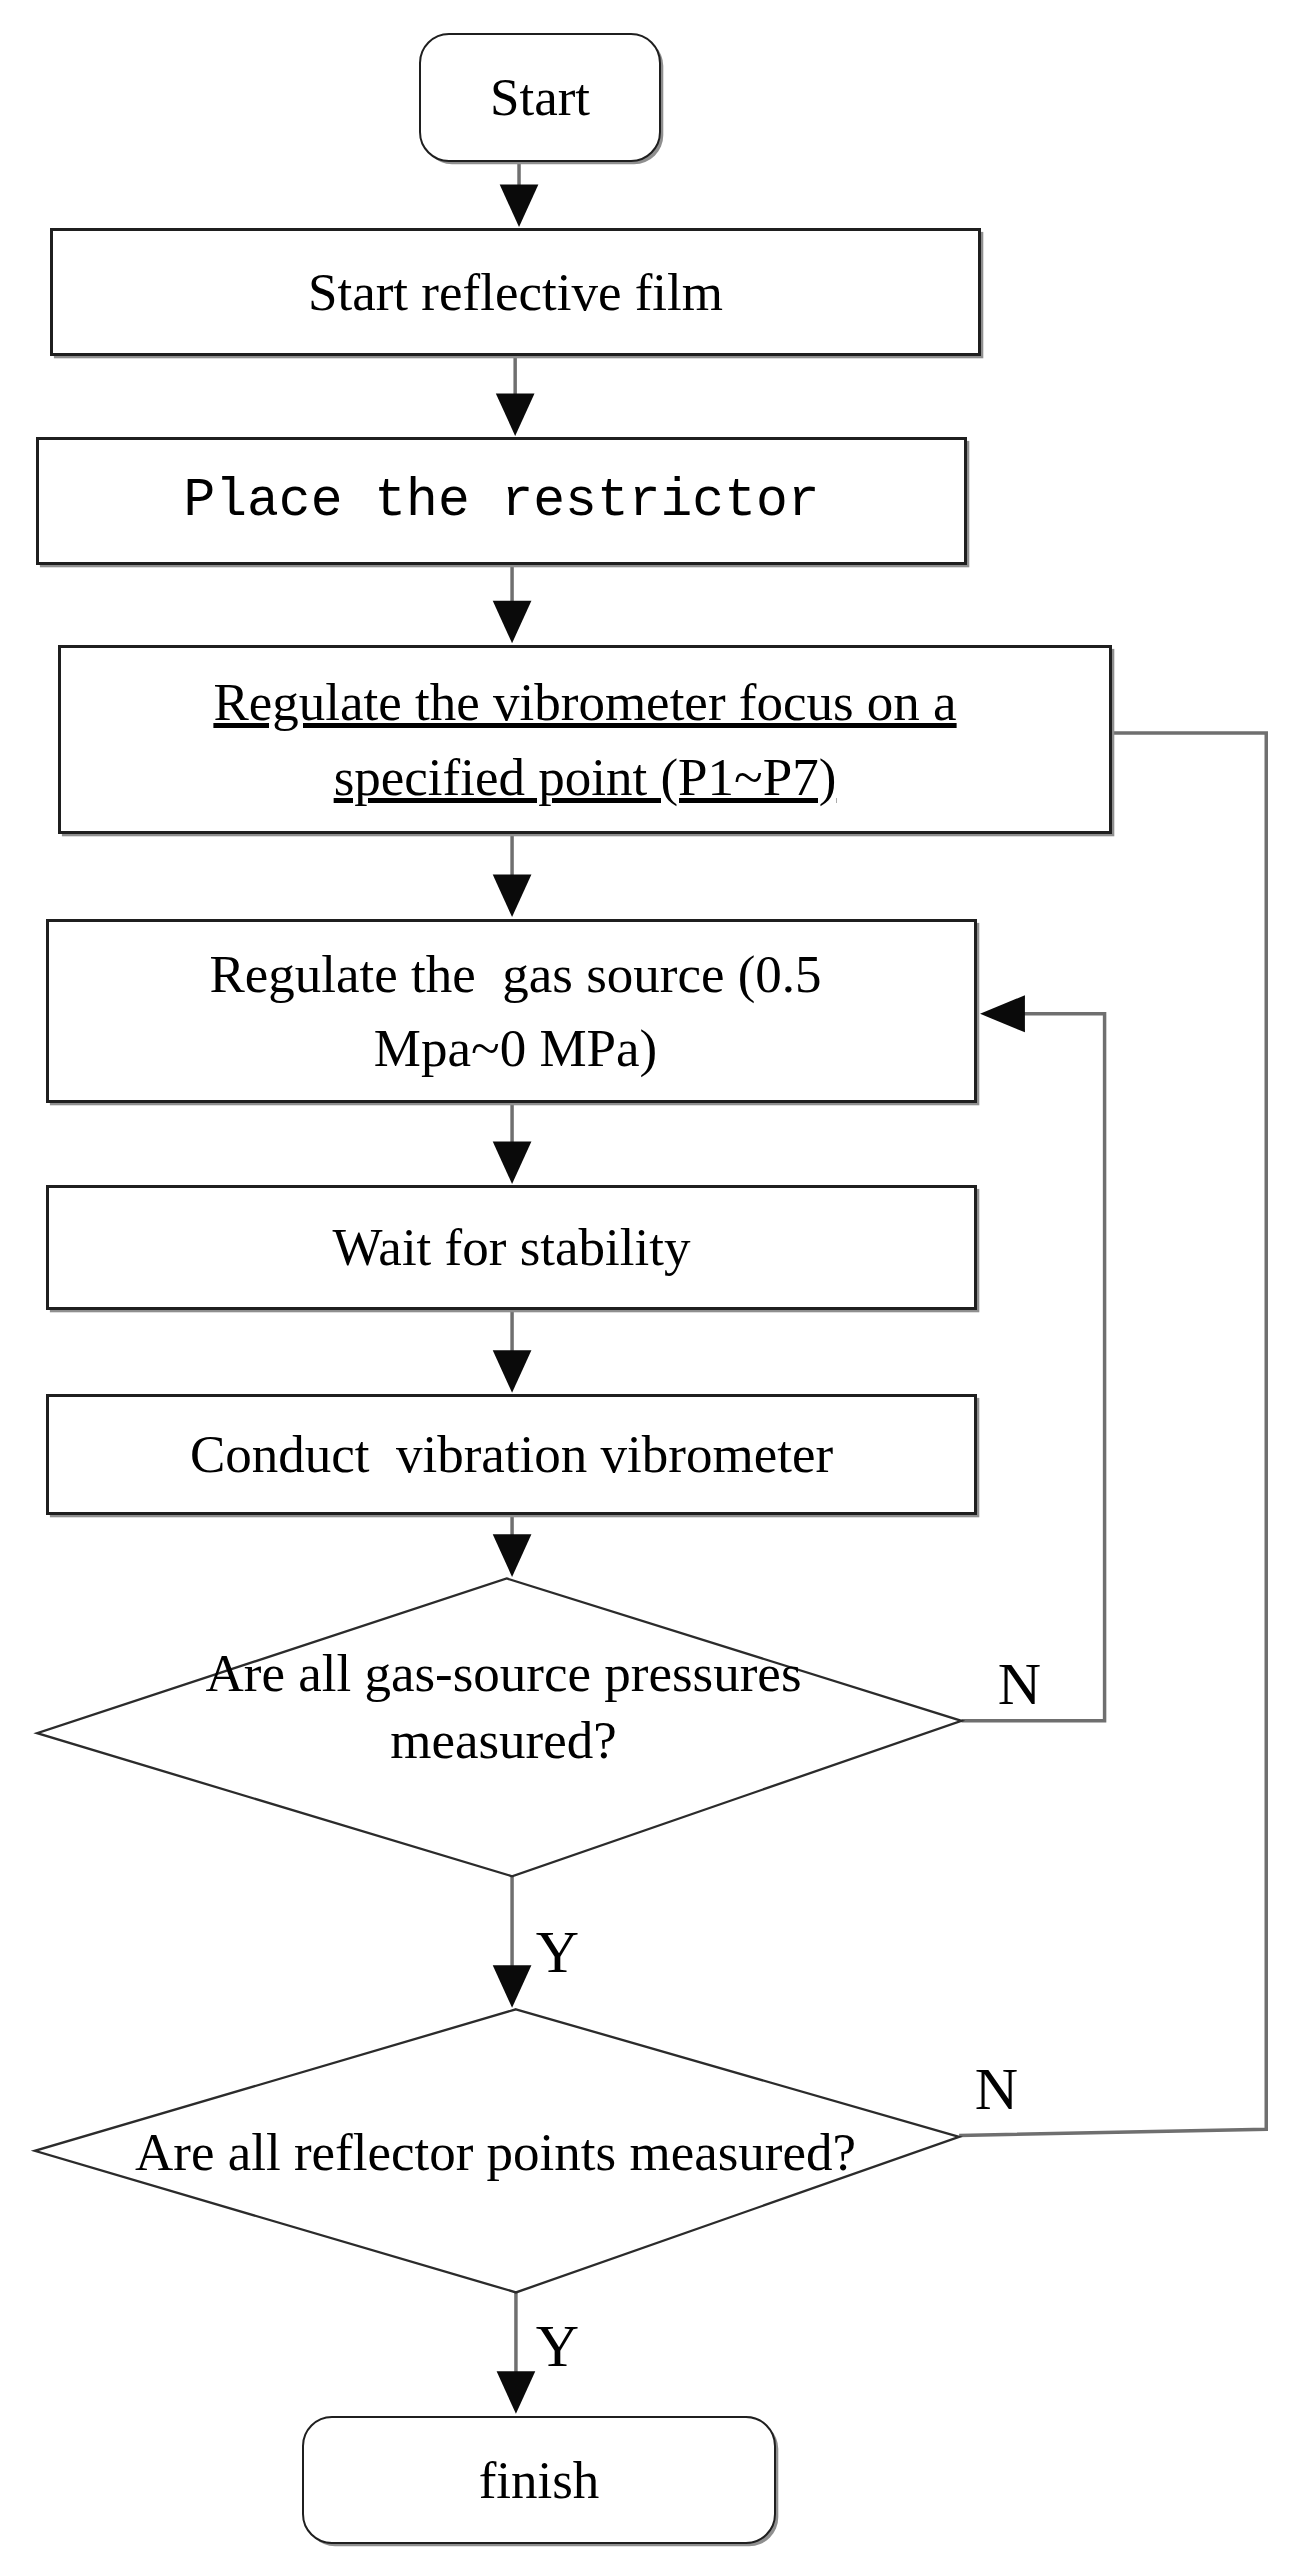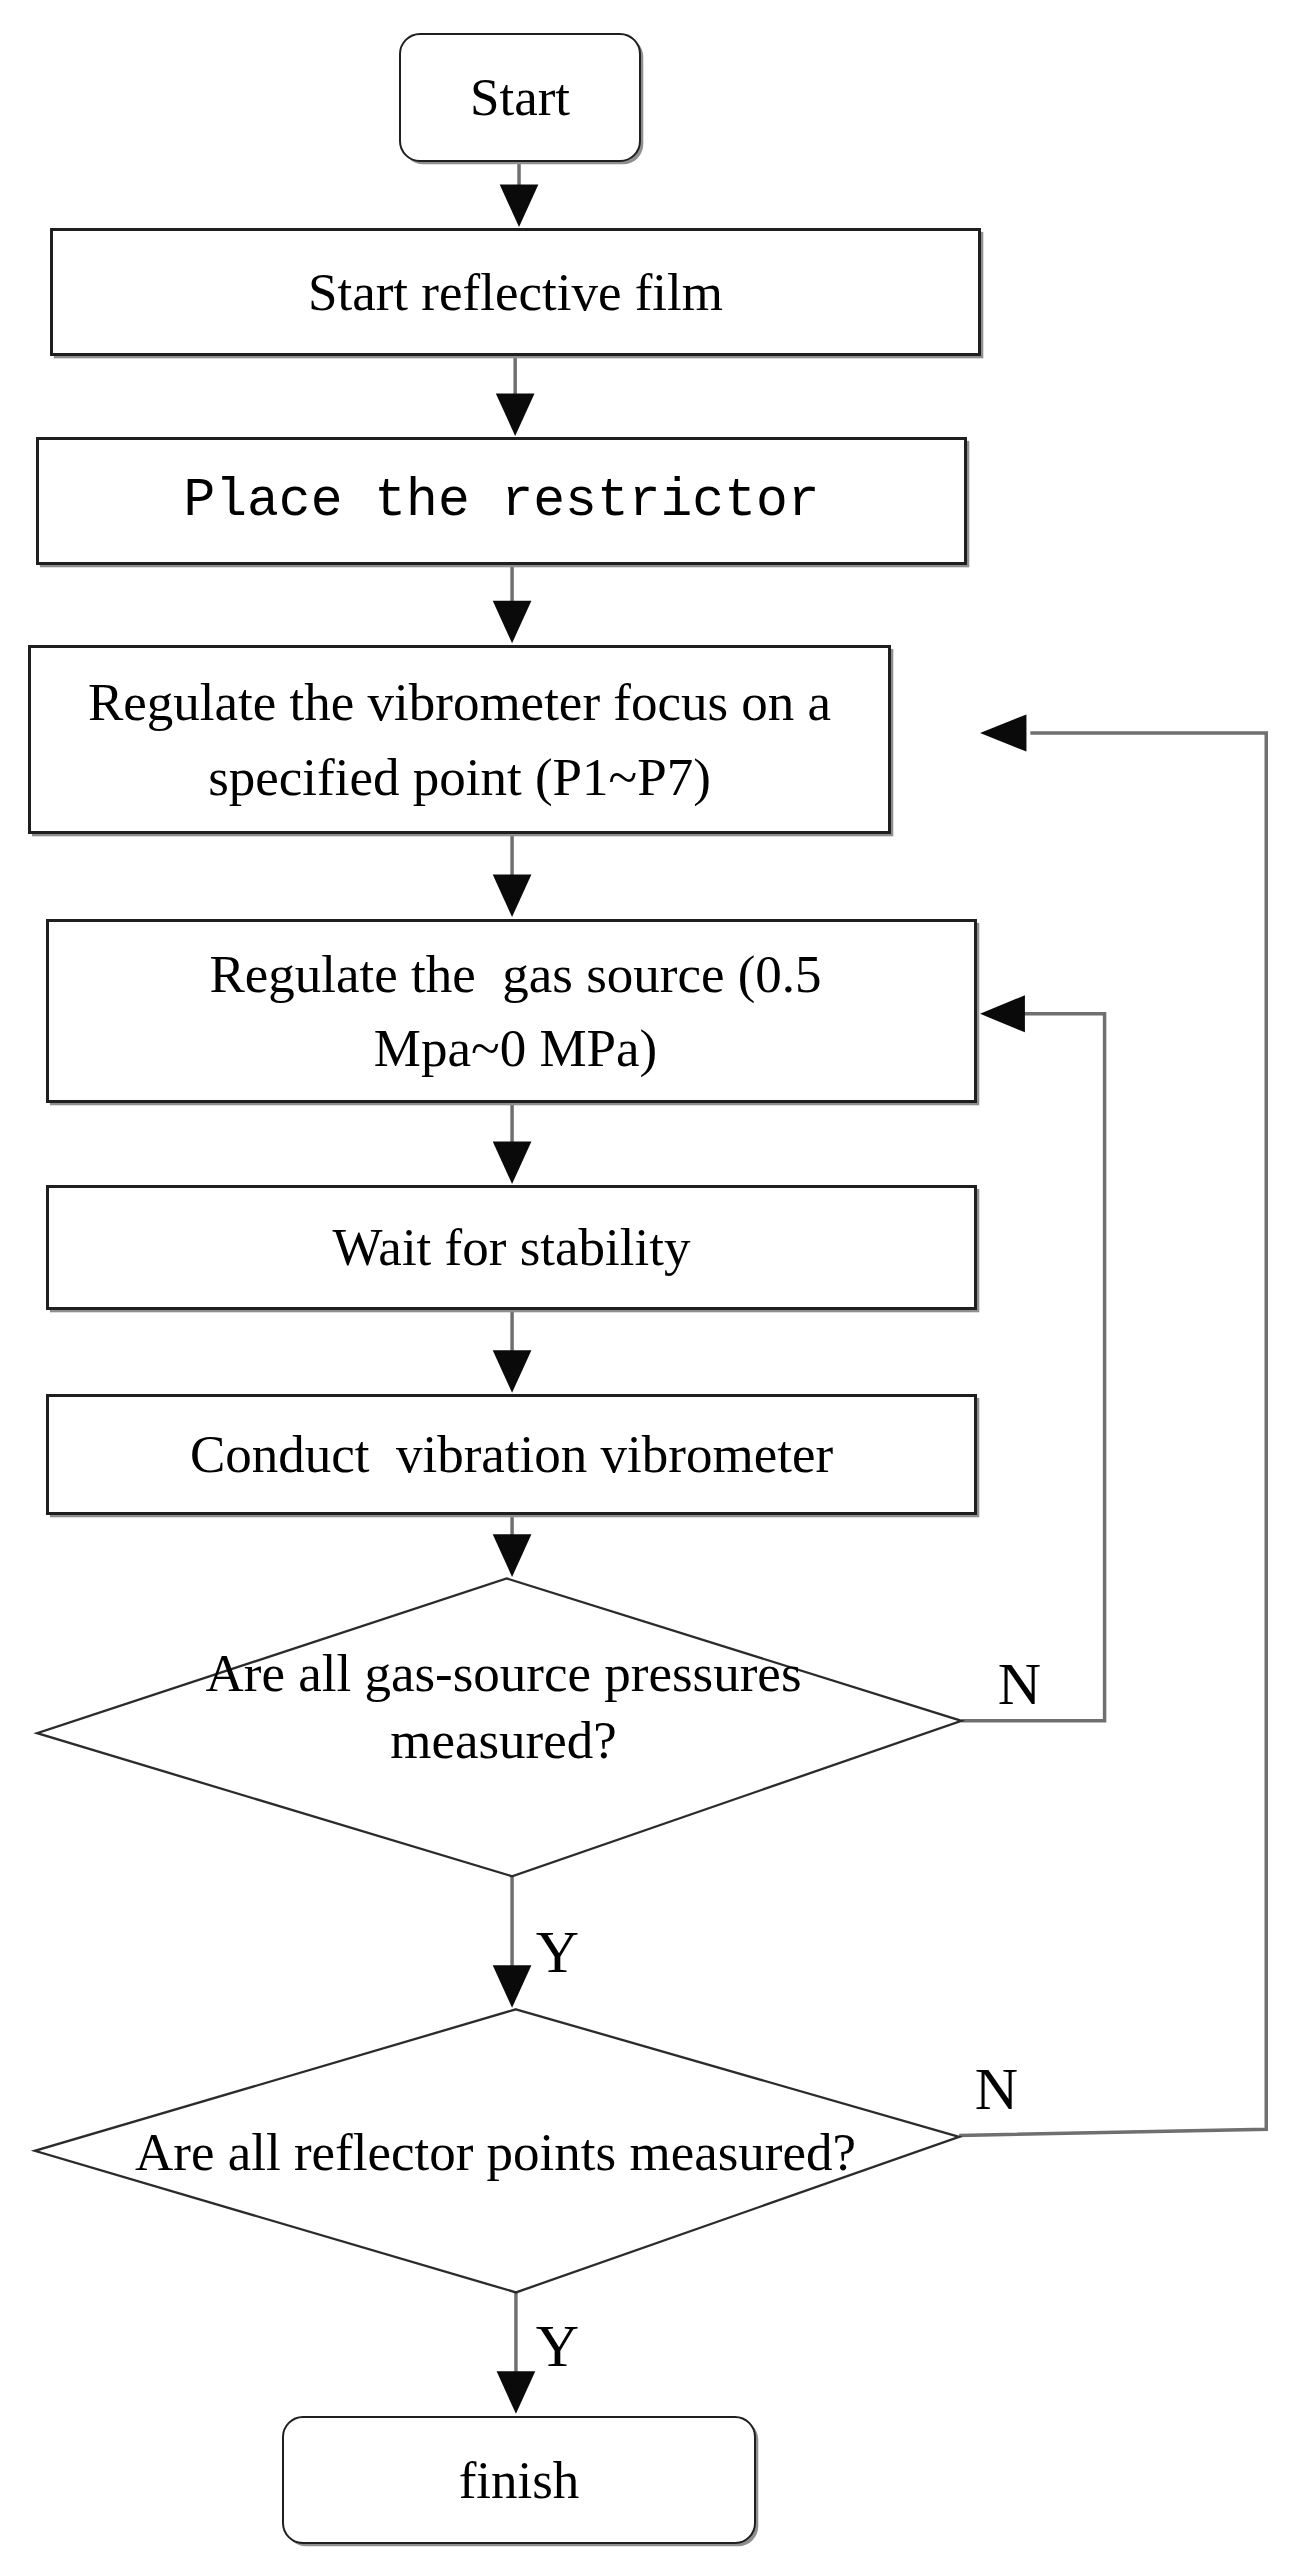"Start" .terminator { border-radius: 21px -> 30px; margin-left: none -> 20px }
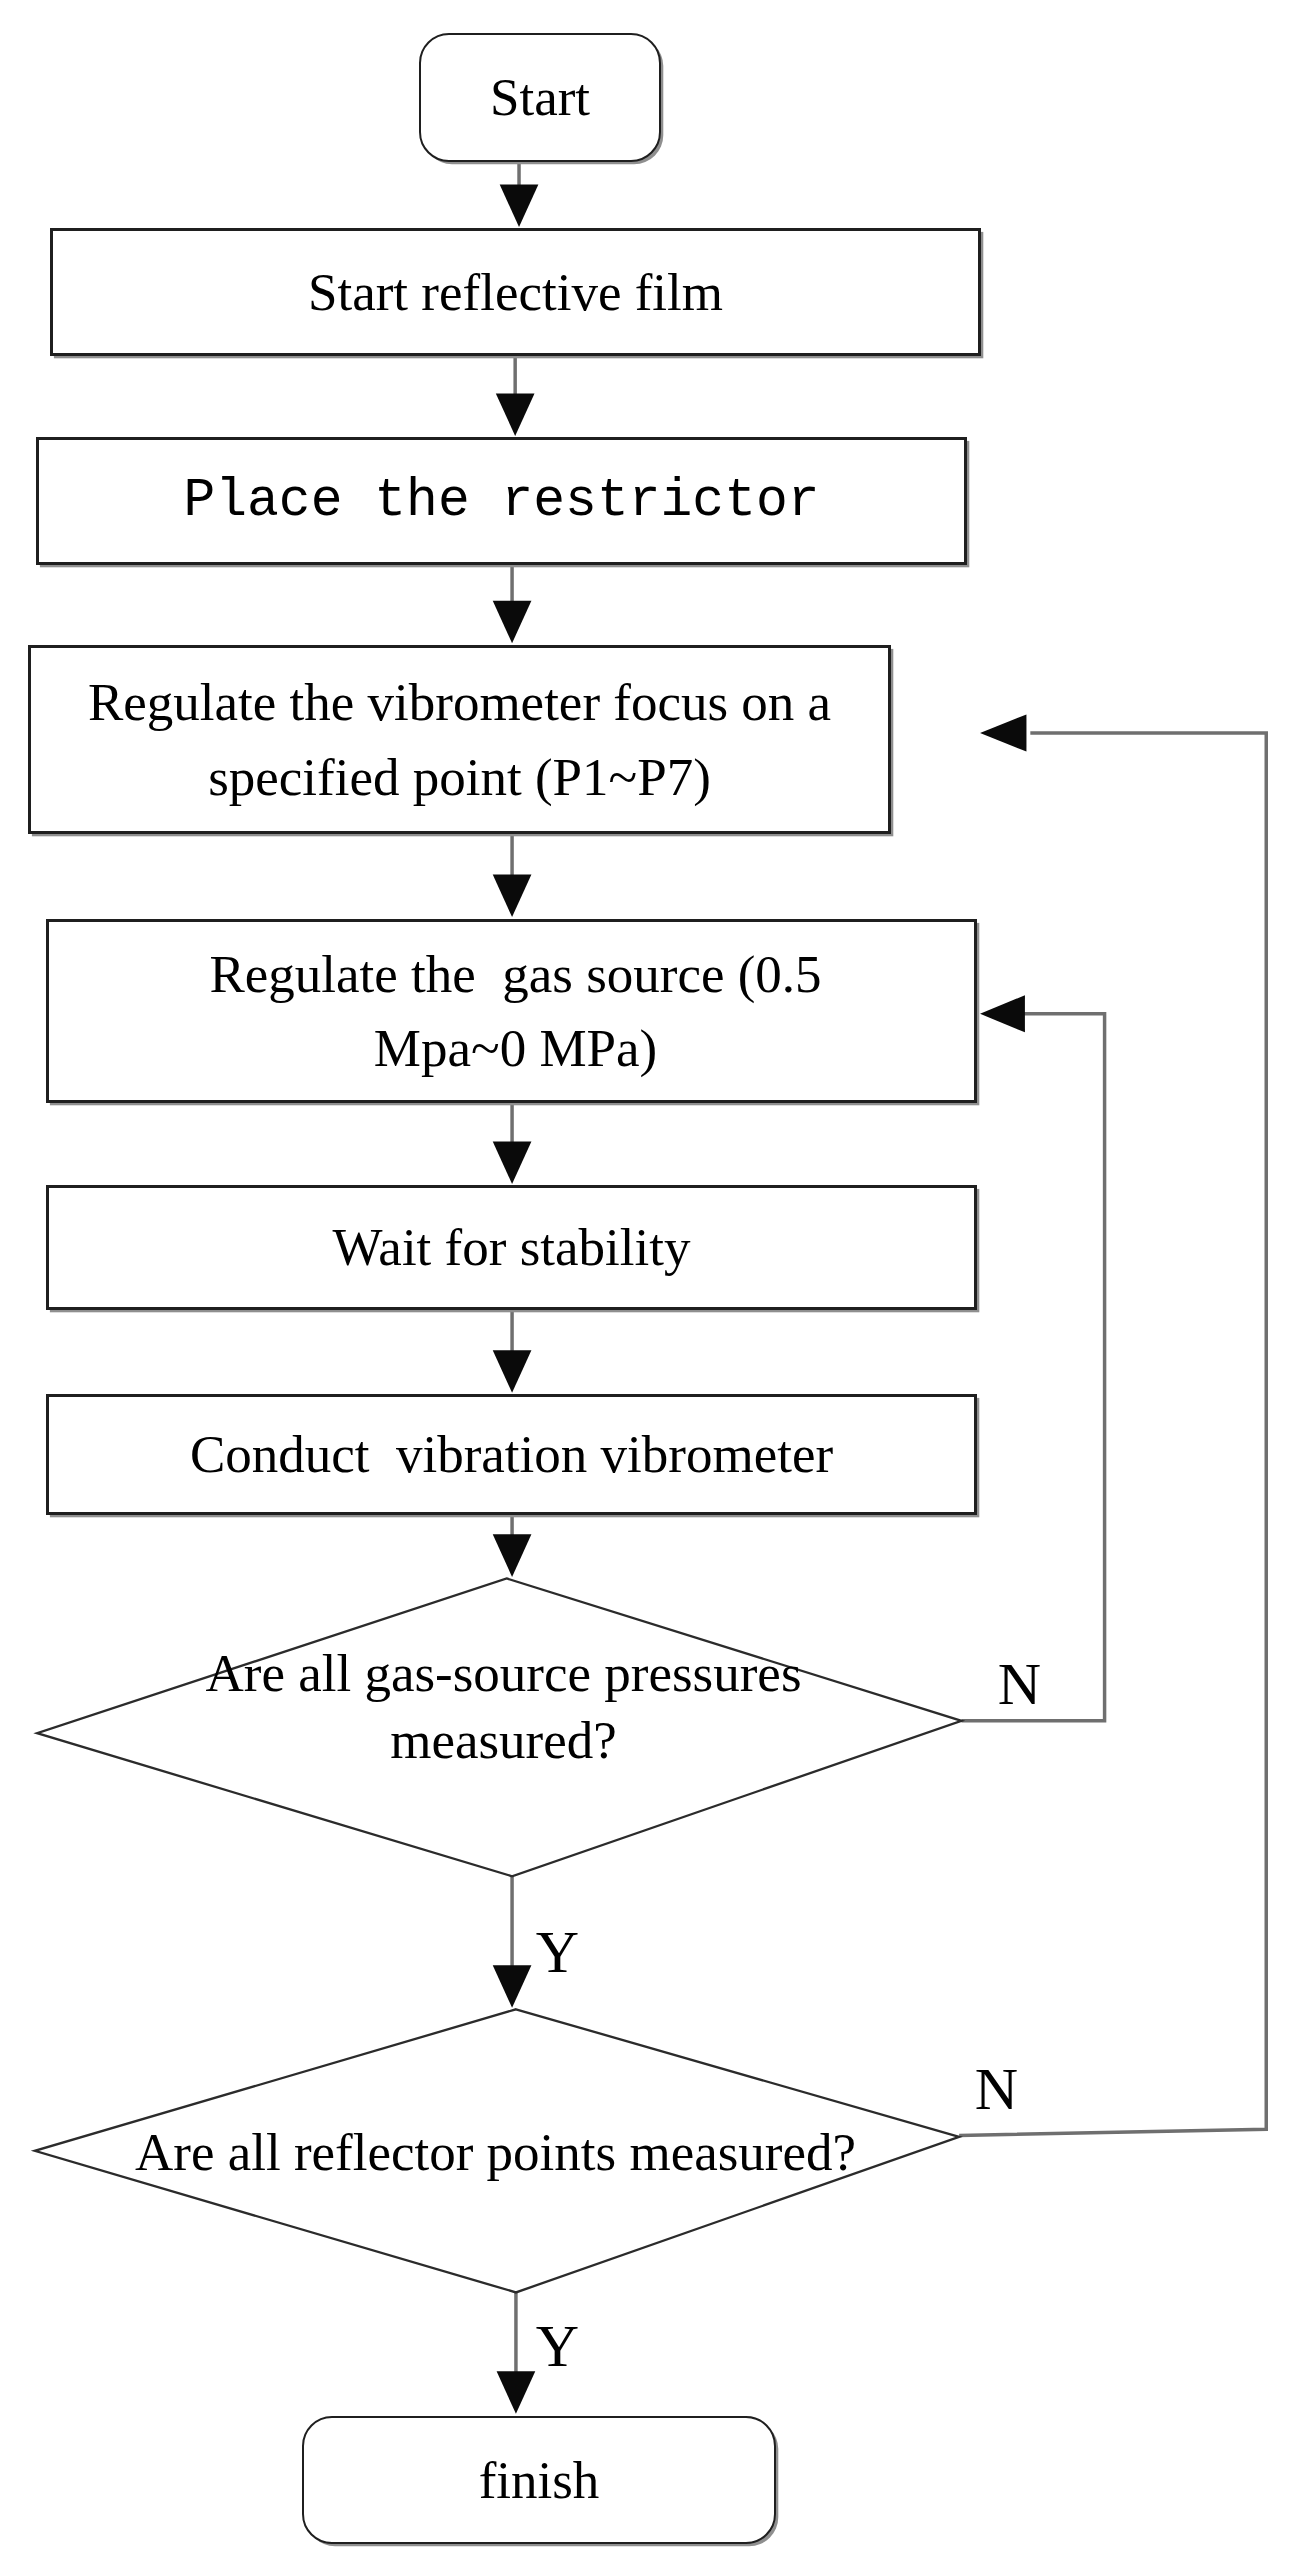"Regulate the vibrometer focus on" div.node { left: 28px -> 58px; text-decoration: none -> underline; width: 863px -> 1054px }
